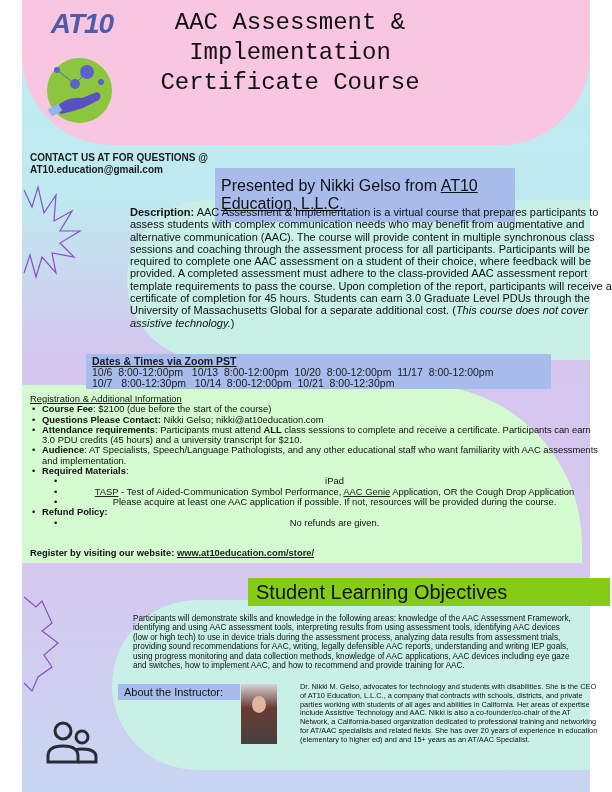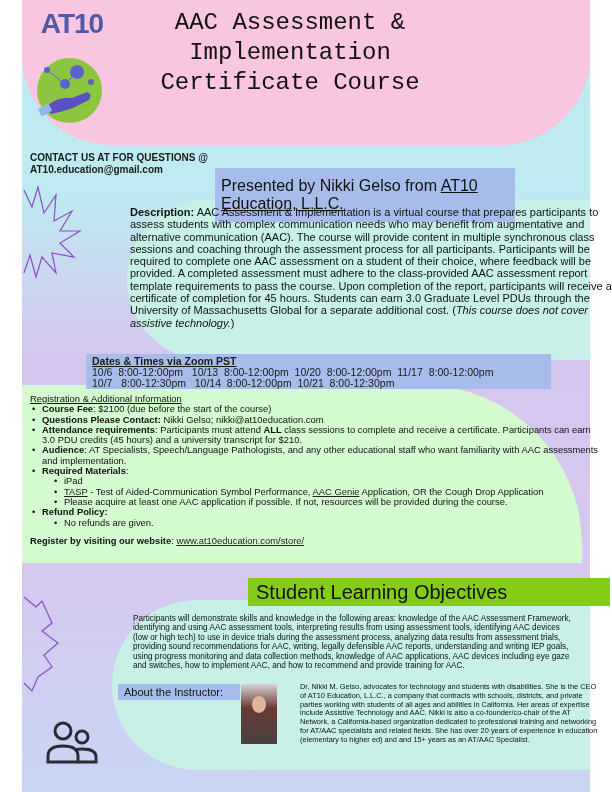"AT10" .logo { font-style: none -> italic; left: 32px -> 42px }
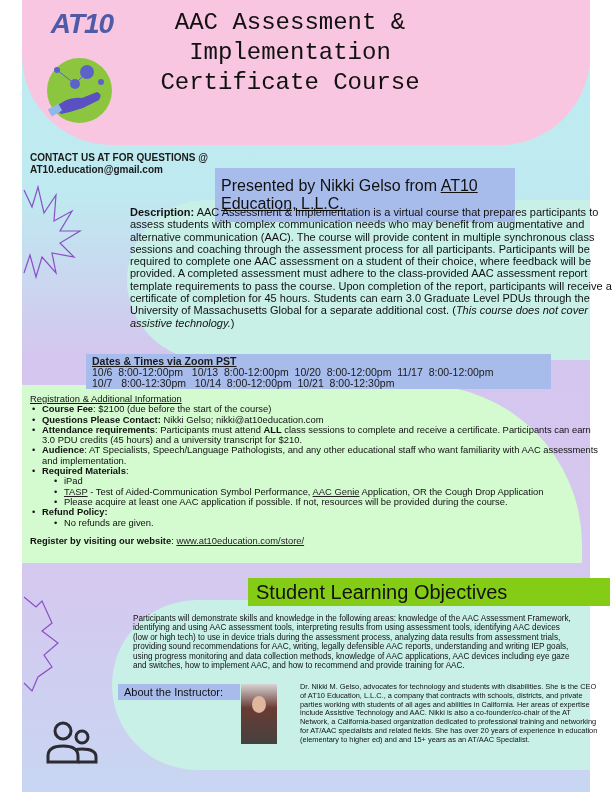"iPad" .reg ul ul li { text-align: none -> center }
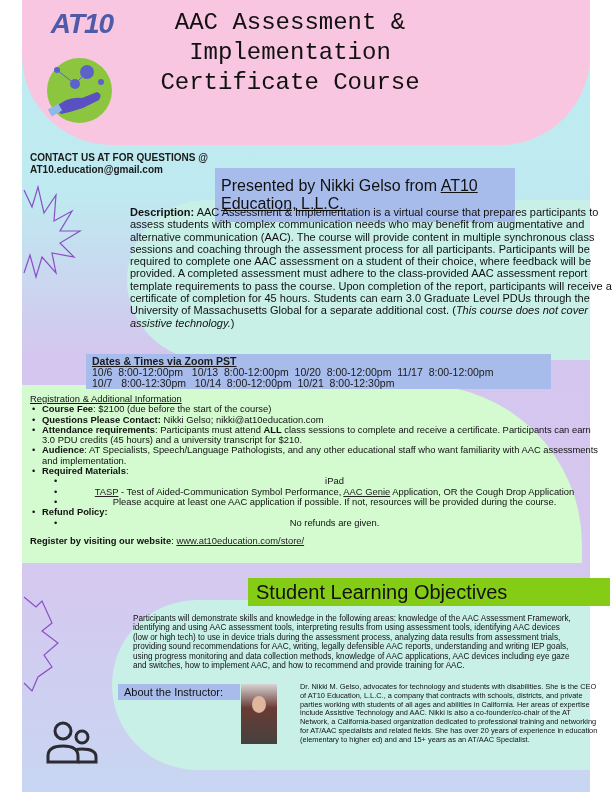"Register by visiting our website:" .reg-register { font-weight: none -> bold; margin-top: 8px -> 20px }
